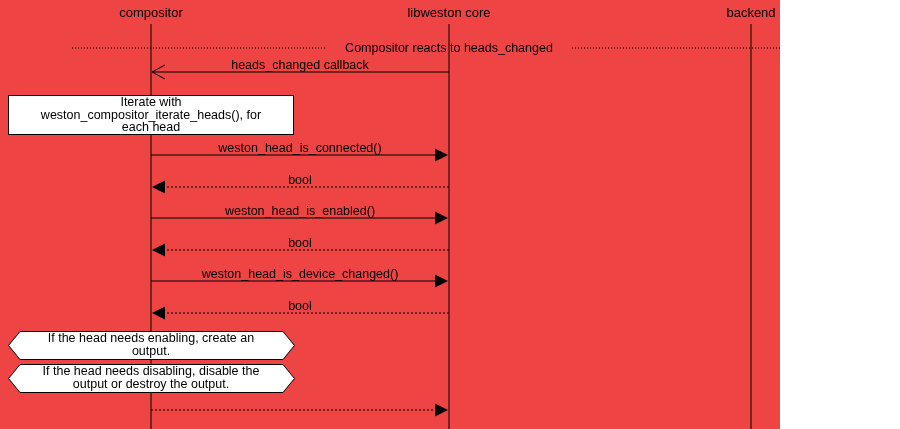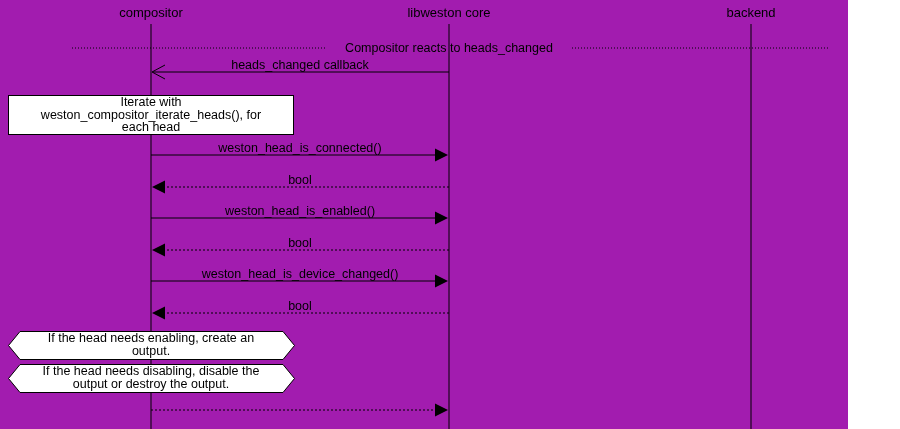"compositor" #diagram-root { background: #a21caf -> #ef4444; width: 848px -> 780px }
